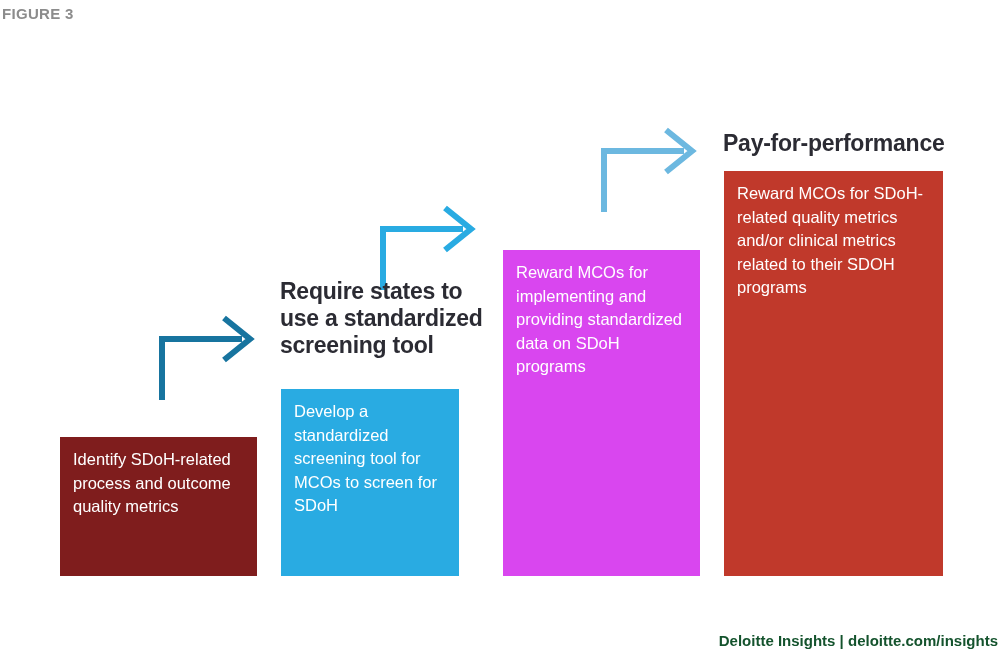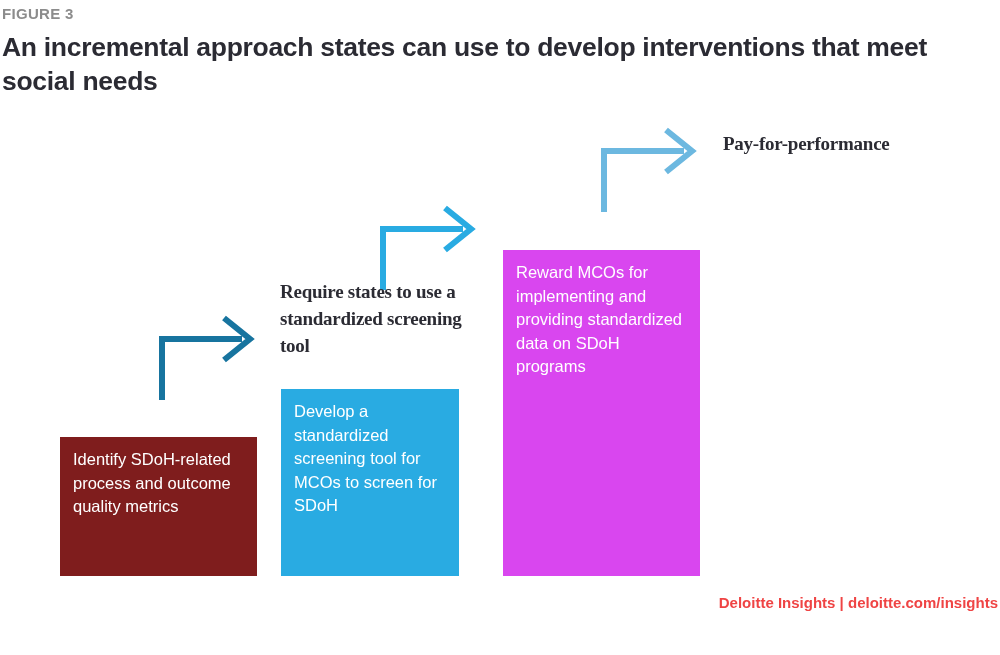"An incremental approach states can" h1.figure-title { html: <h1>An incremental approach states can use to develop interventions that meet social needs</h1> -> none }
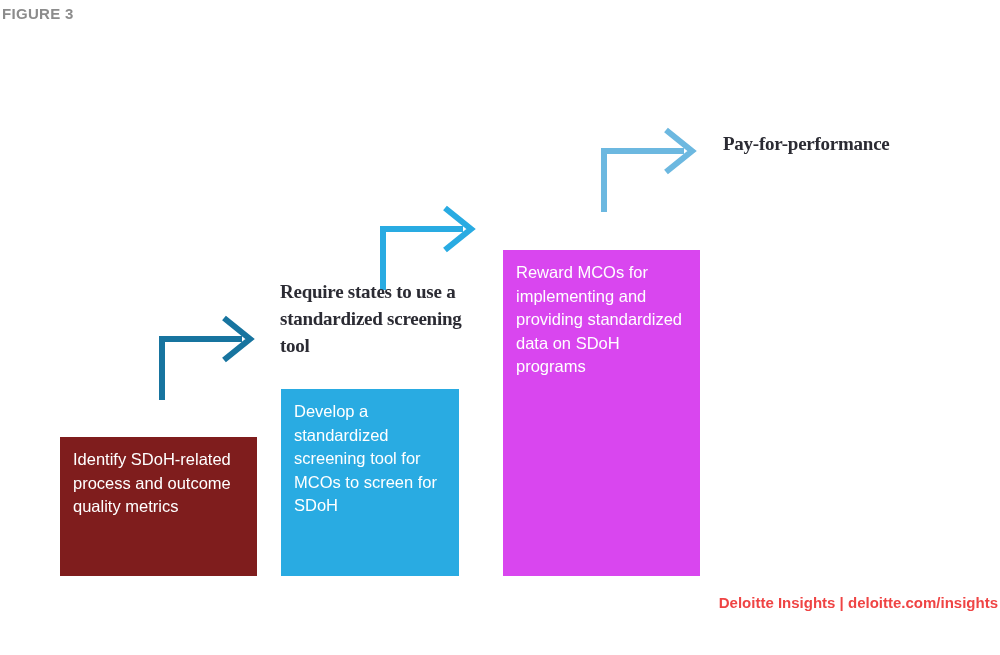"Pay-for-performance" .step-label { font-family: Liberation Serif, serif -> Liberation Sans, sans-serif; font-size: 19px -> 23px }
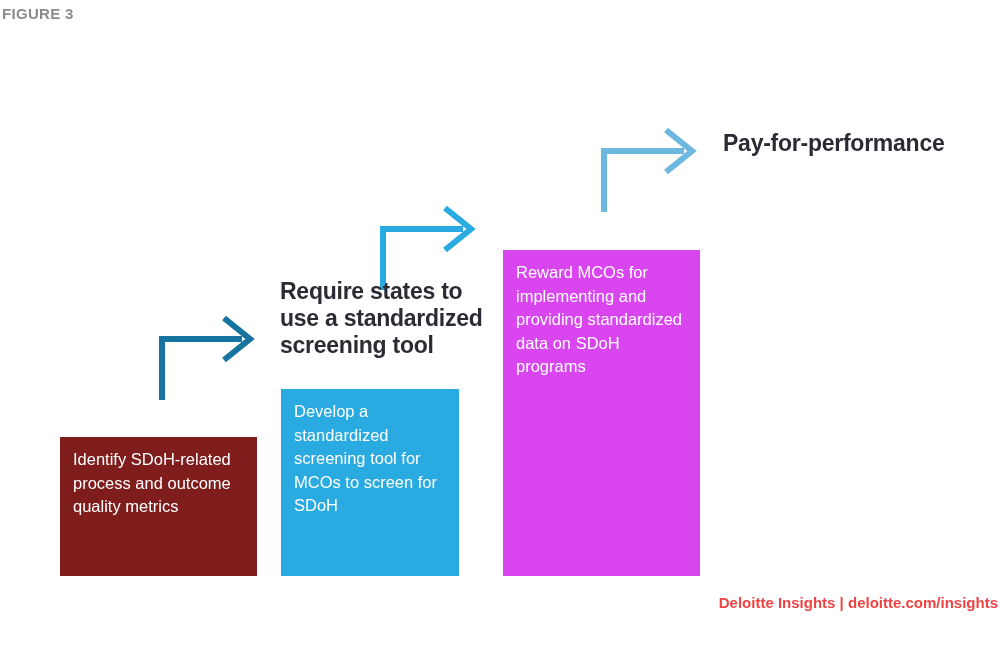"Reward MCOs for SDoH-related quality" div.step-bar { html: none -> <div> <span>Reward MCOs for SDoH-related quality metrics and/or clinical metrics related to their SDOH programs</span> </div> }
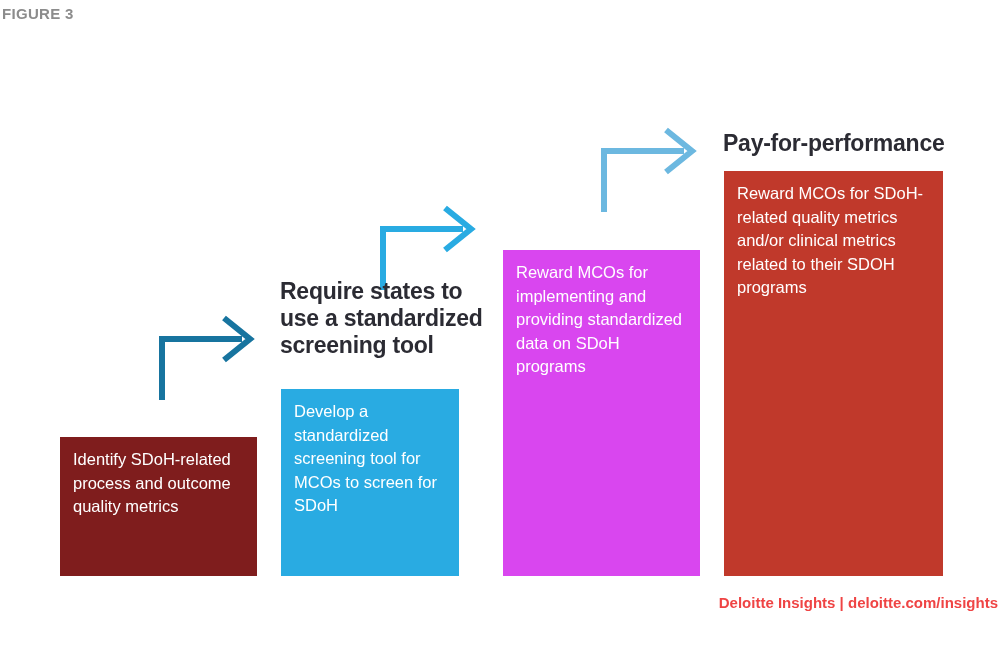"Deloitte Insights |" .brand-note { color: #ef4444 -> #14532d; top: 594px -> 632px }
